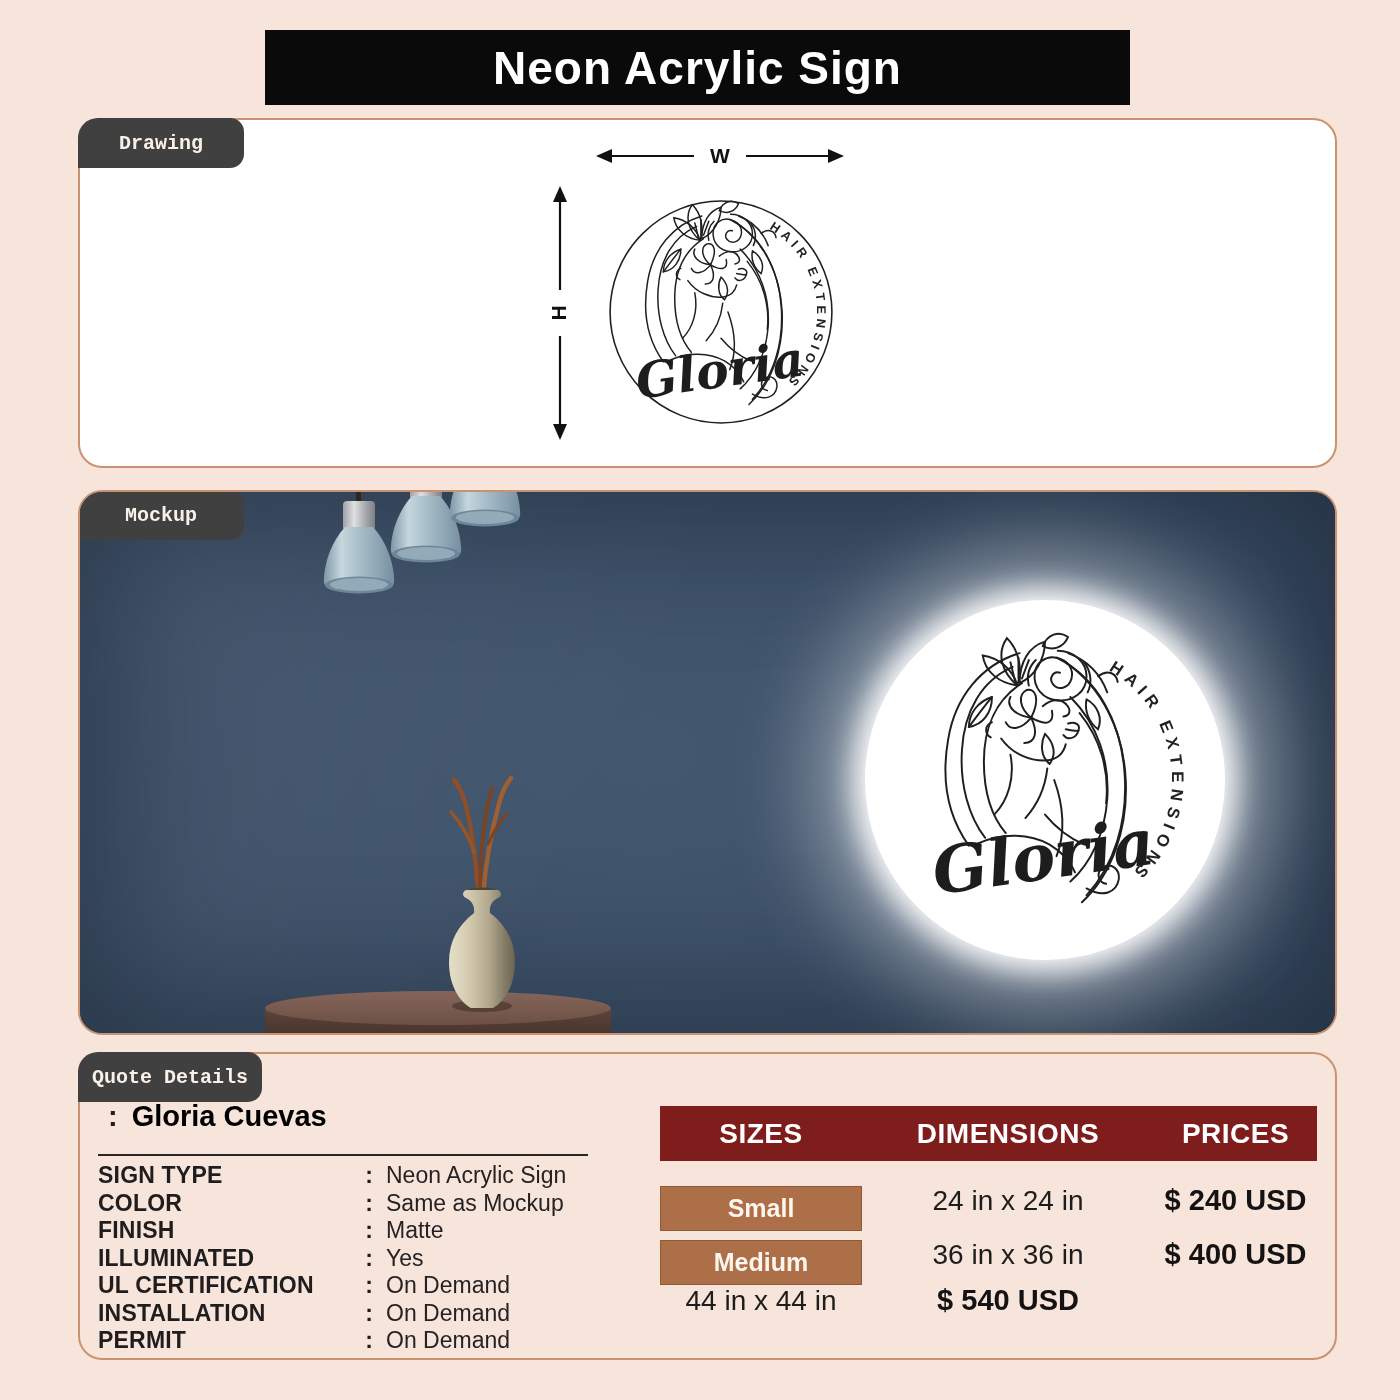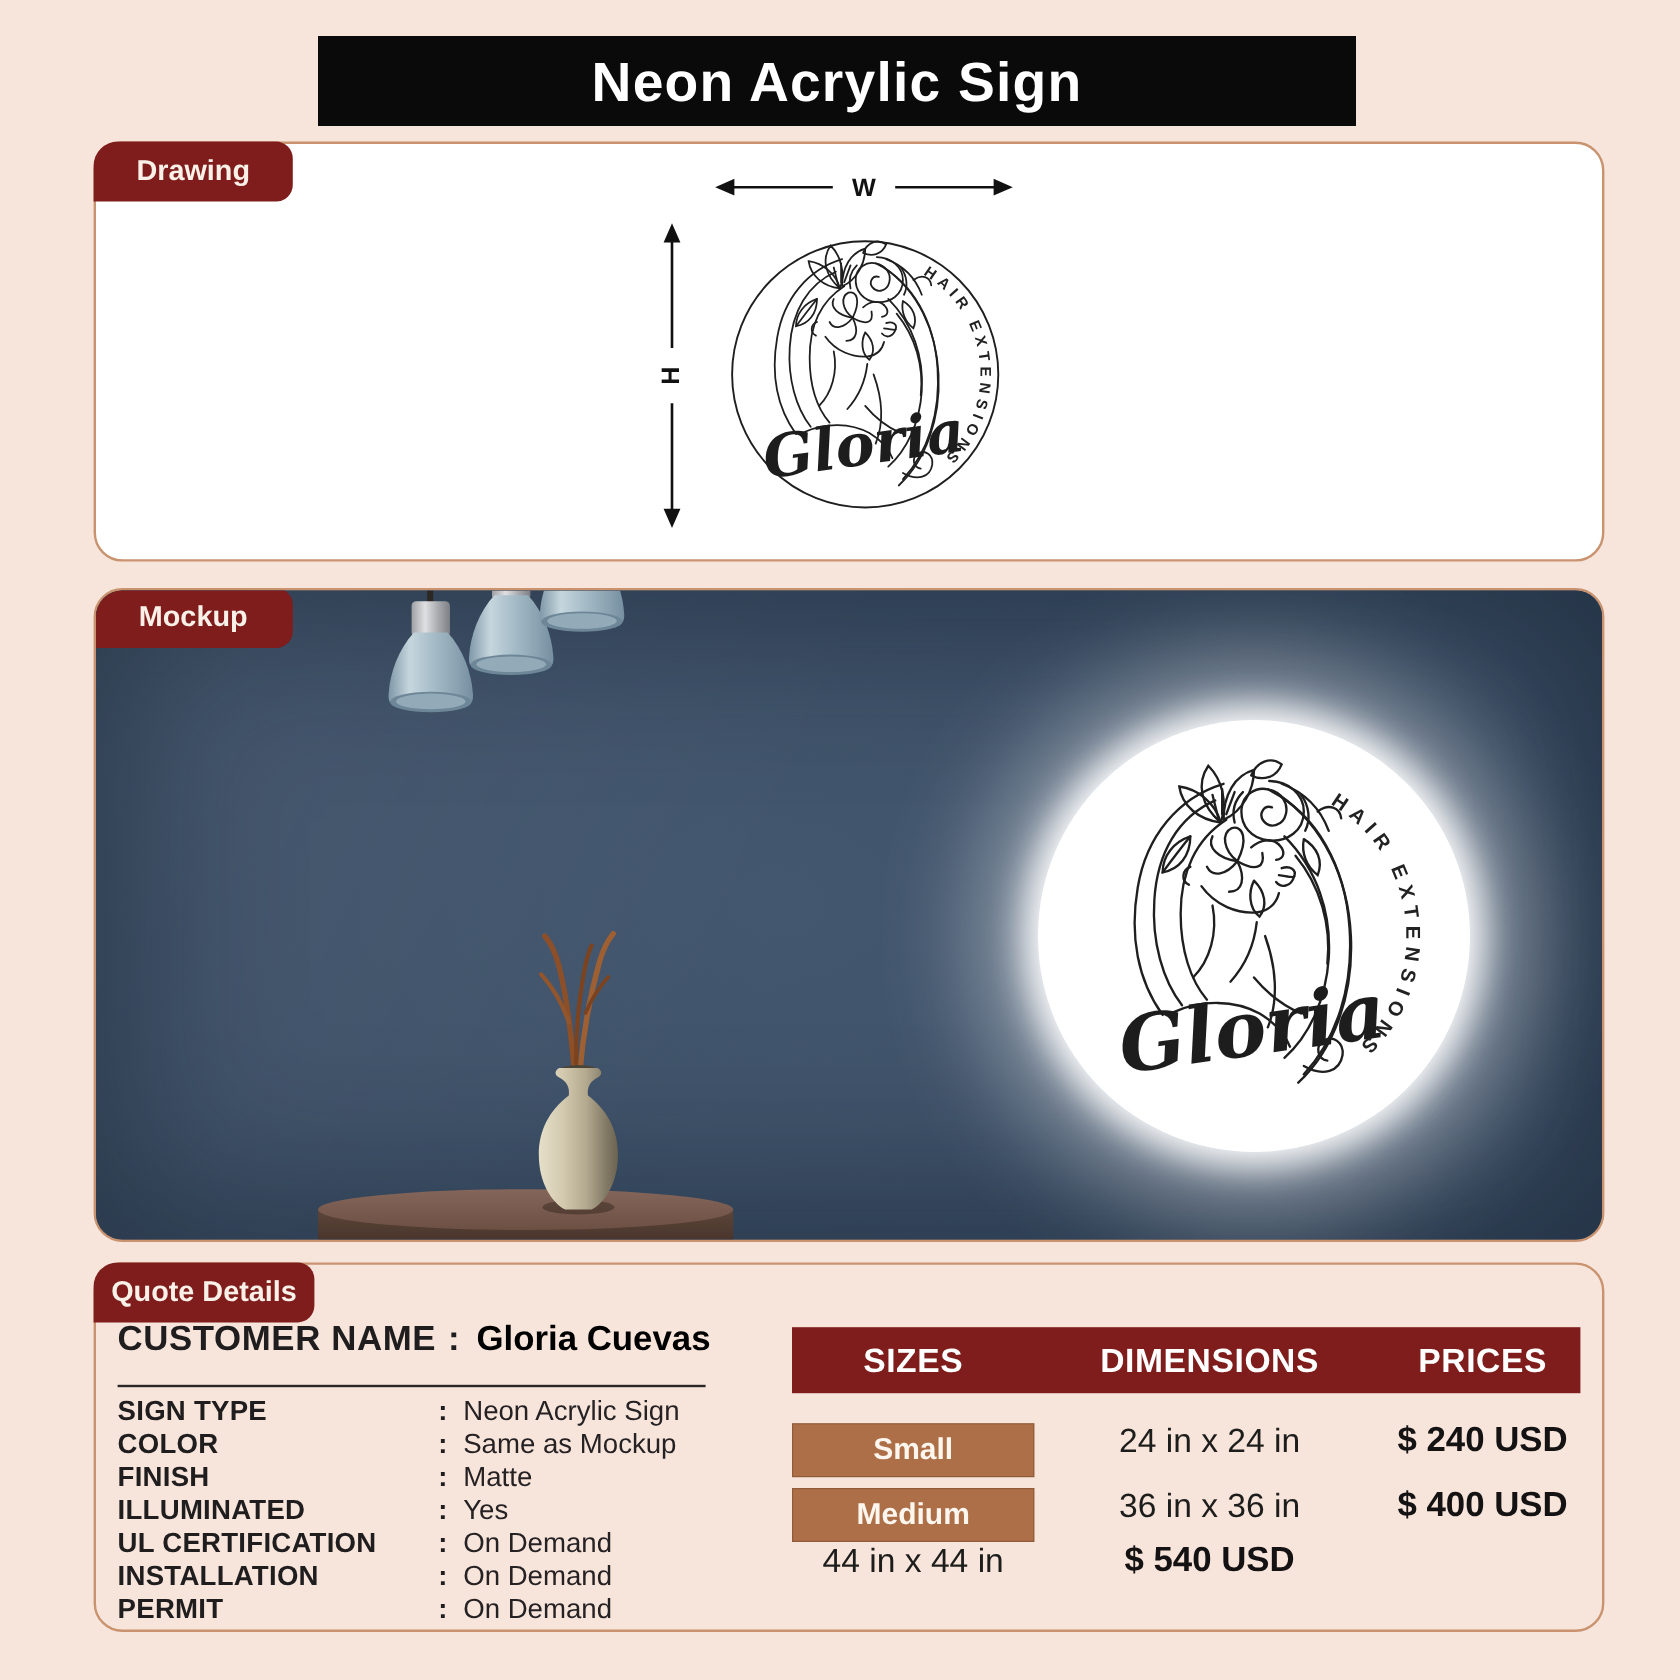"Drawing" .tab { background: #7f1d1d -> #404040; font-family: none -> Liberation Mono, monospace; font-size: 24px -> 20px }
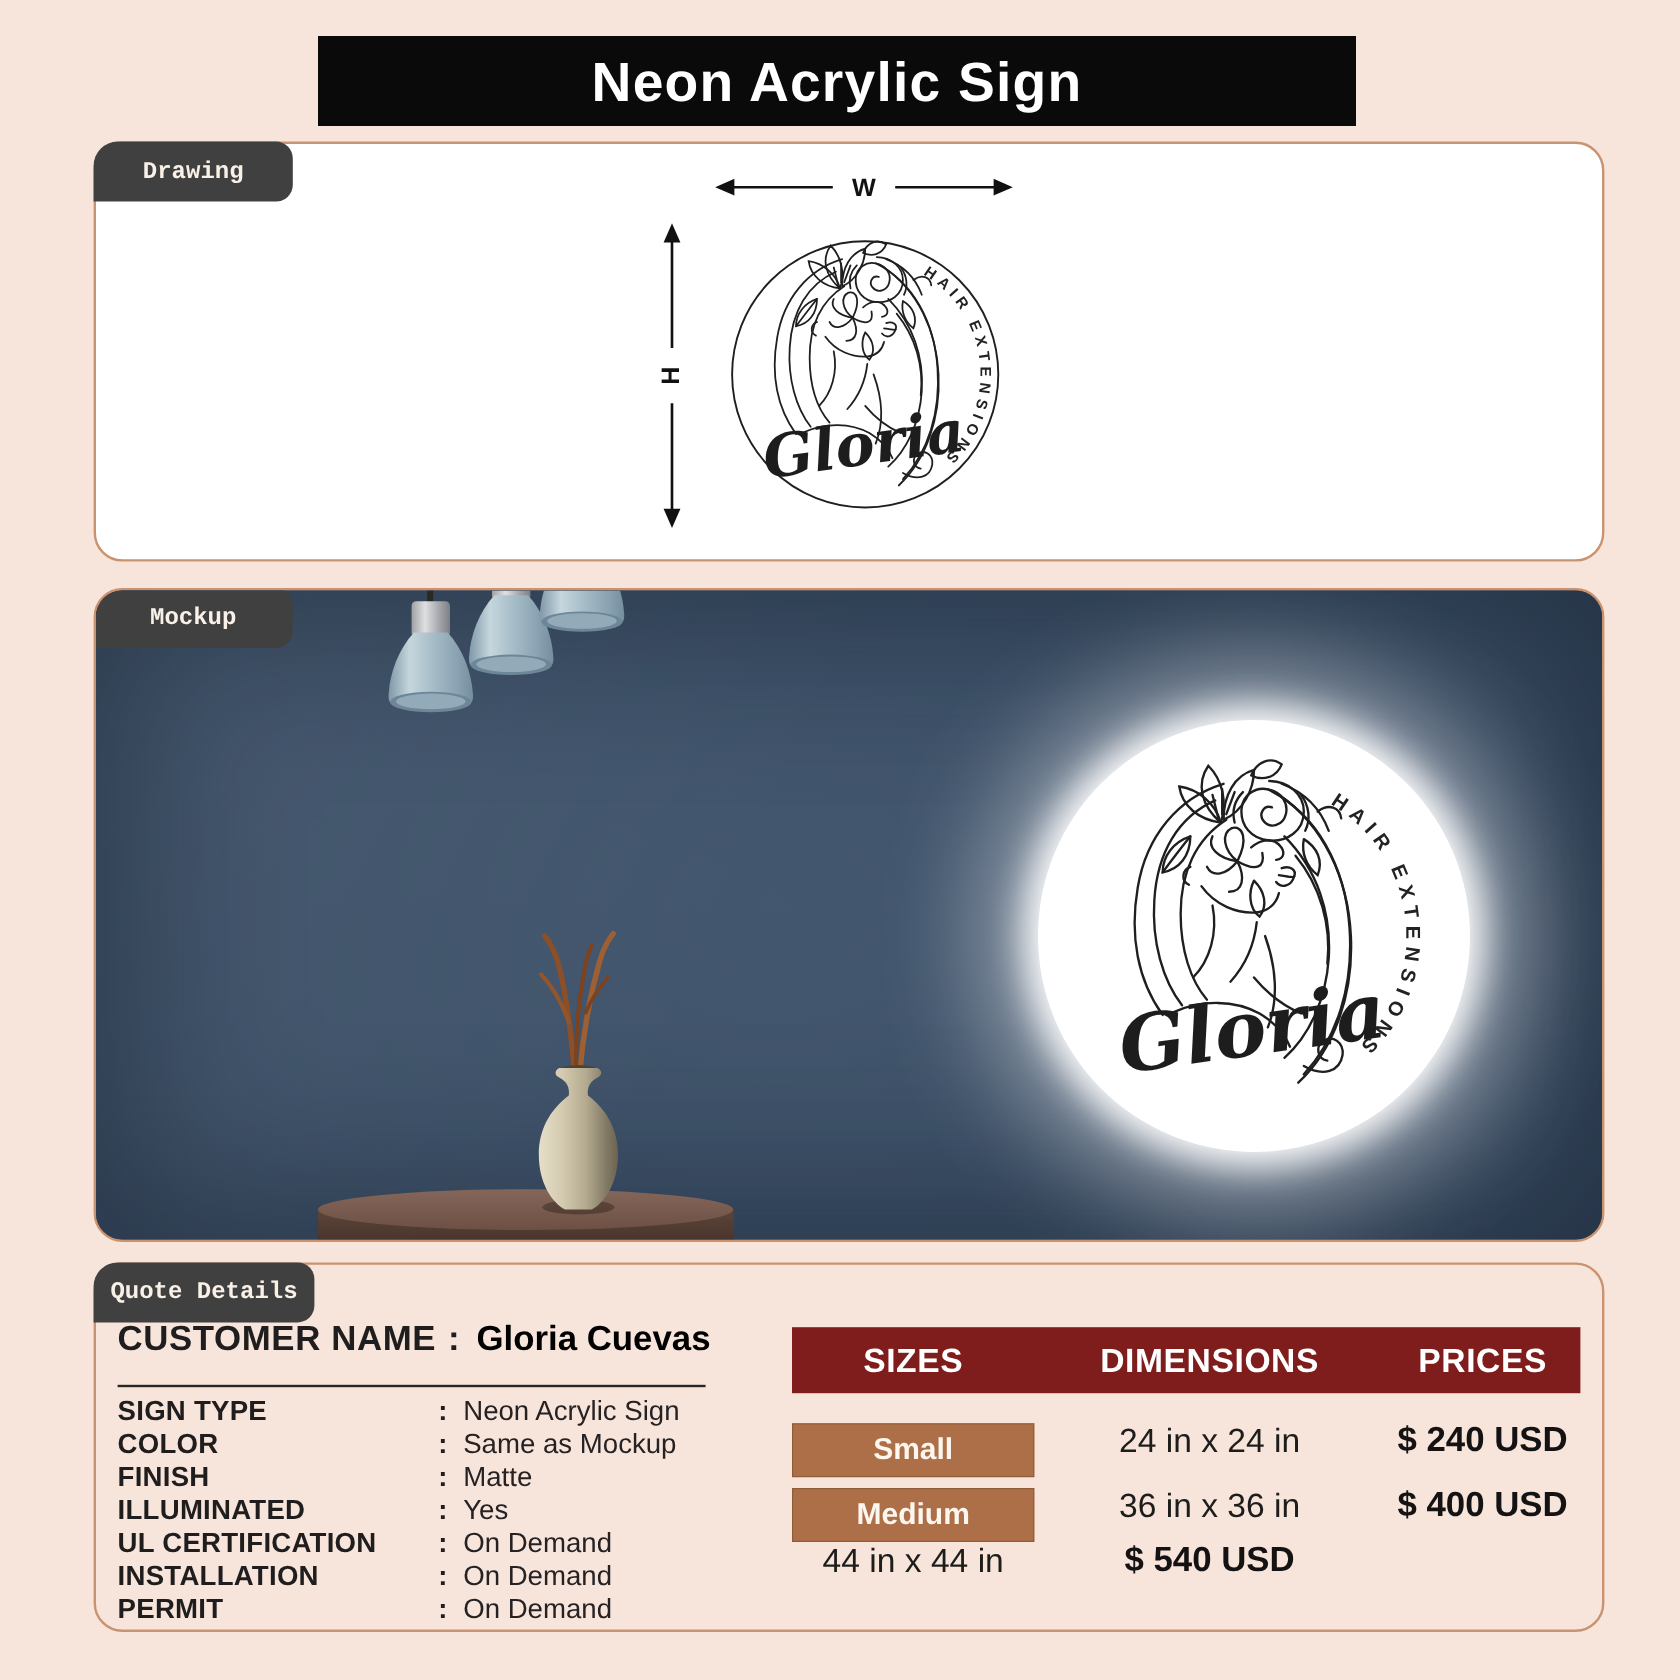"CUSTOMER NAME" span.lbl { html: <span>CUSTOMER NAME</span> -> none }
